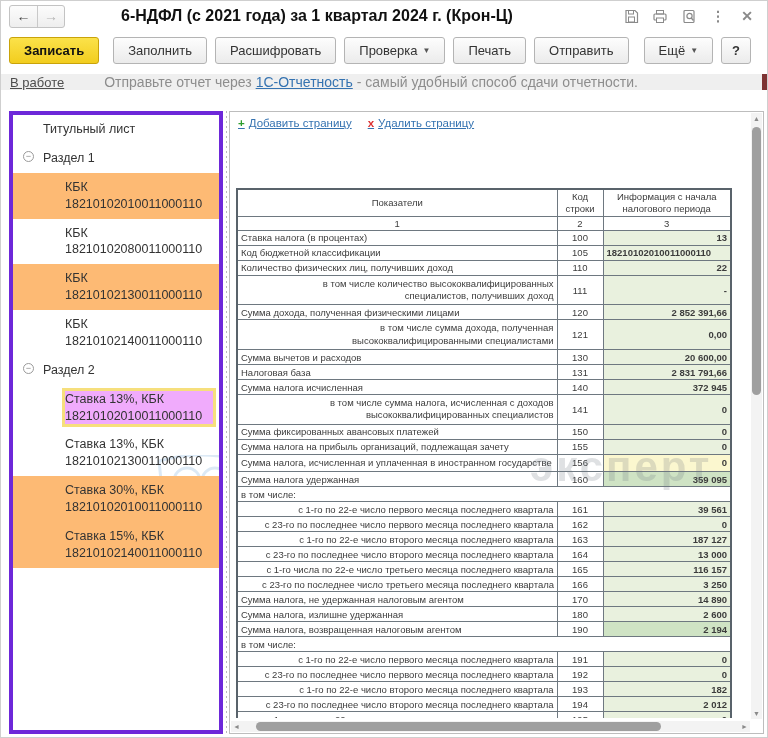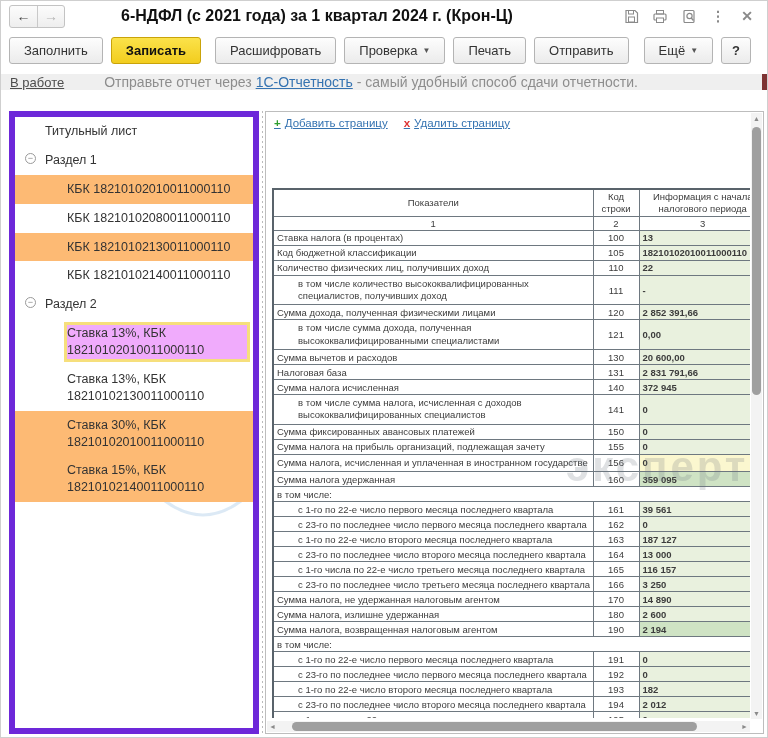"Заполнить" button.btn { order: before "Записать" -> after "Записать" }
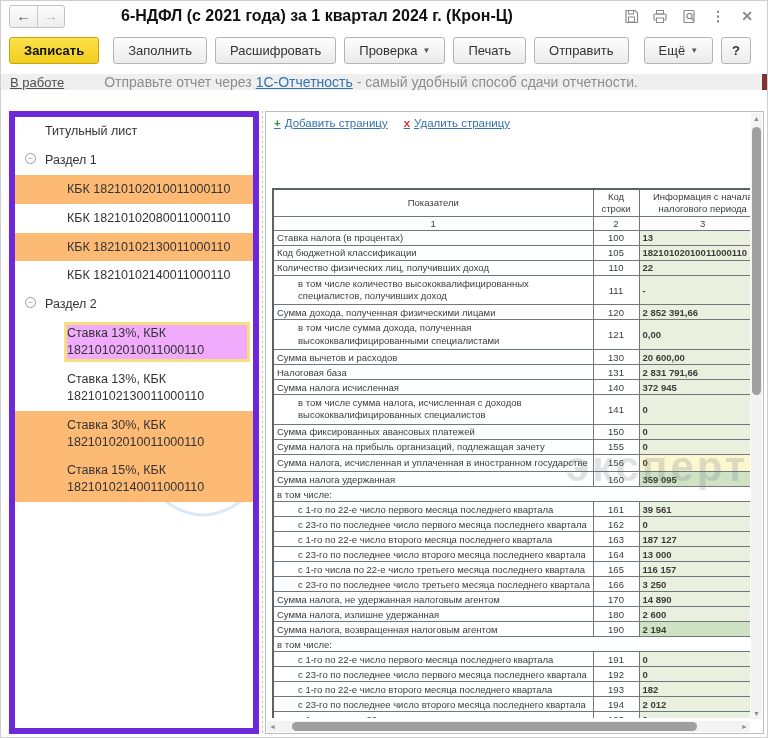"Титульный лист" .sidebar { border: 6px solid #6d28d9 -> 4px solid #6d28d9; width: 250px -> 214px }
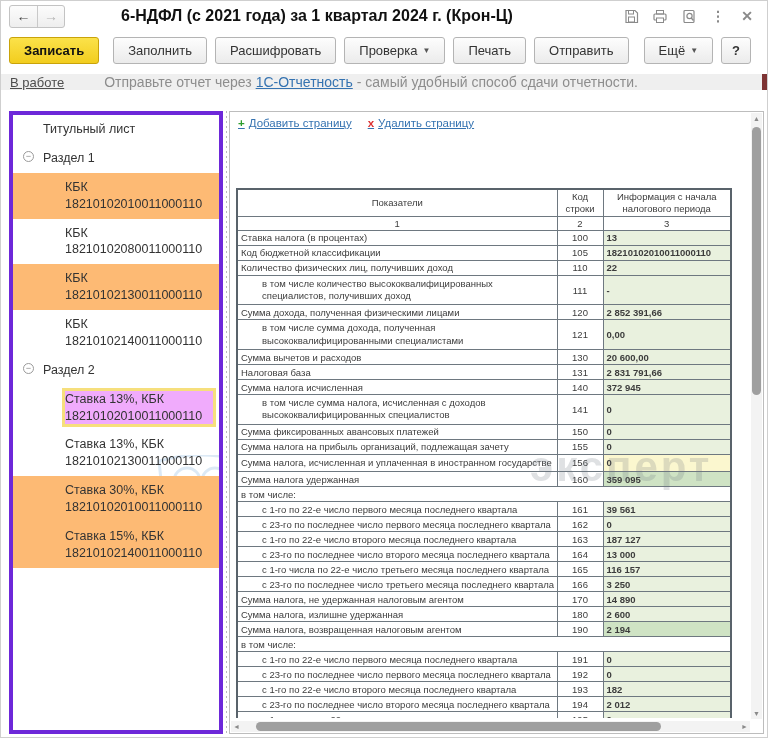"13" td.val { text-align: none -> right }
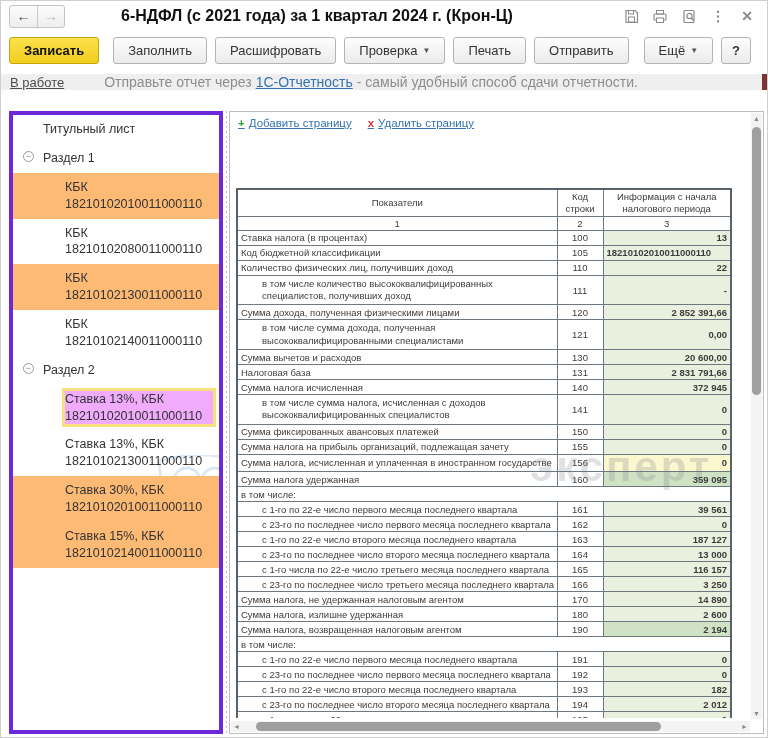"в том числе количество" td.lbl.ind { text-align: none -> right }
